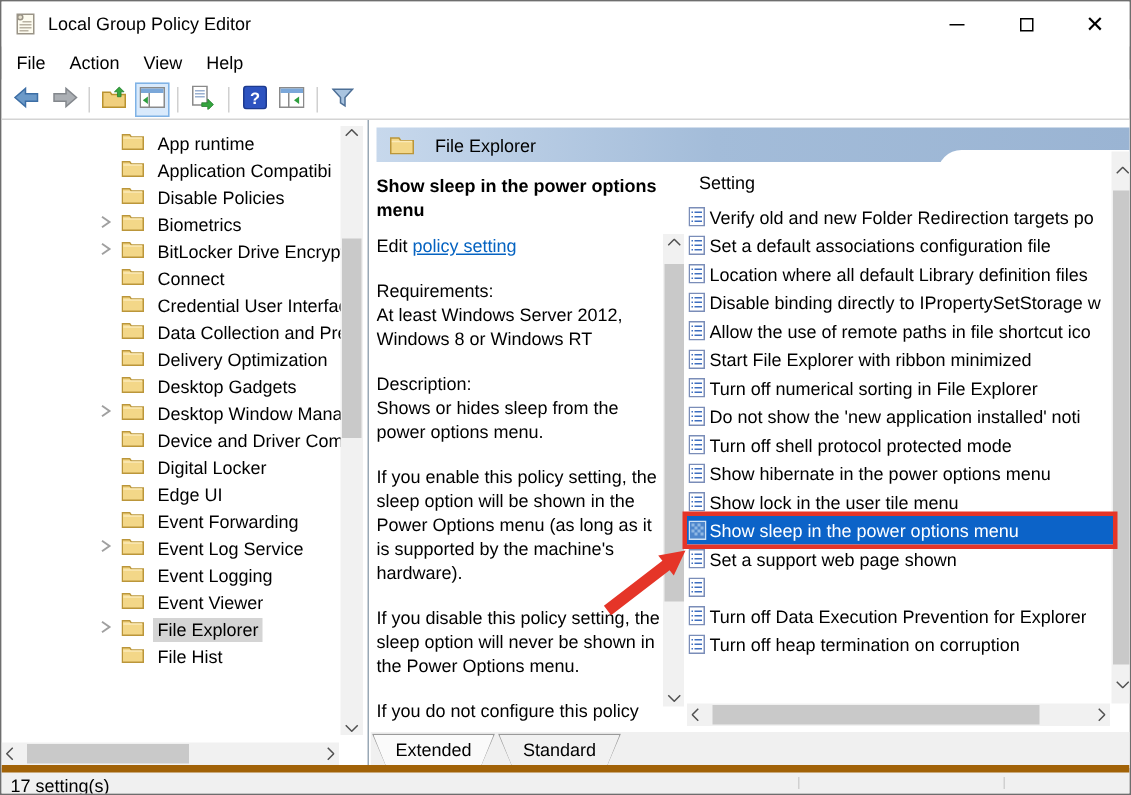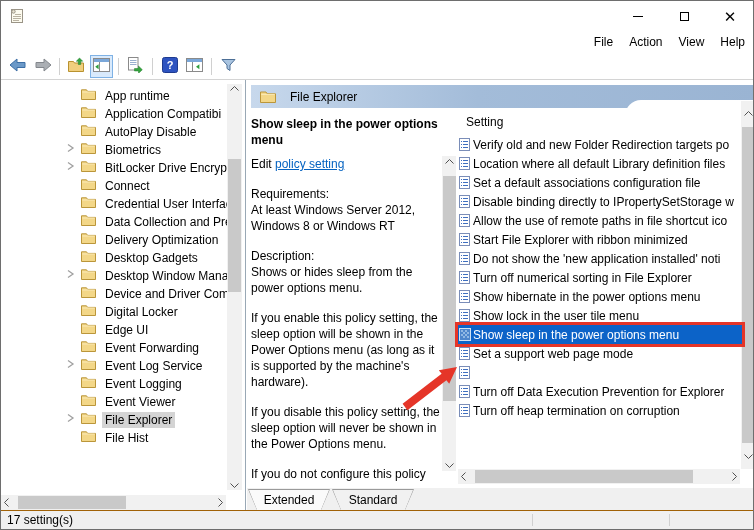"Local Group Policy Editor" span.win-title { html: none -> <span>Local Group Policy Editor</span> }
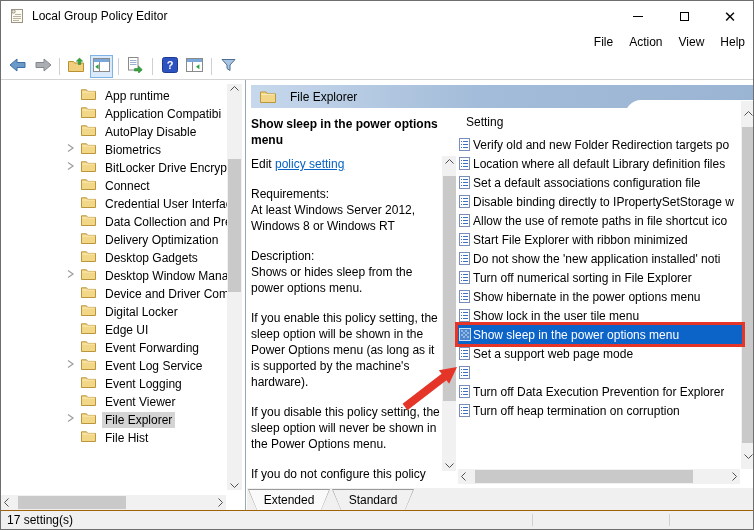"File" .menubar { justify-content: flex-end -> none; padding-left: 15px -> 2px }
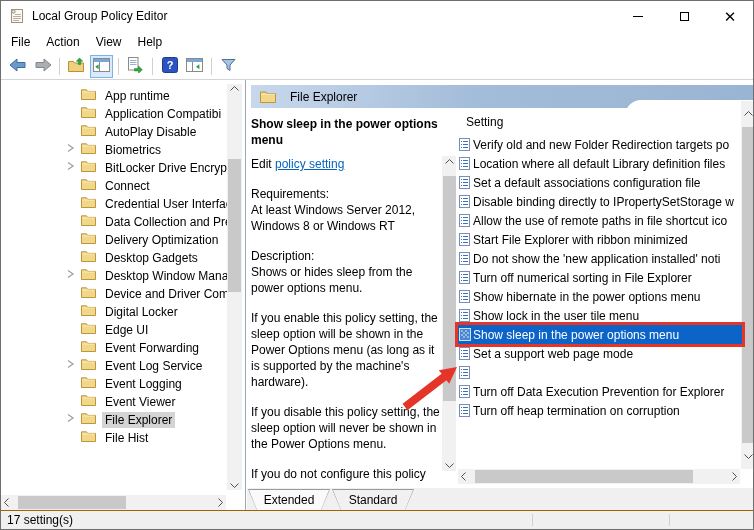"AutoPlay Disable" span.tree-label { text: AutoPlay Disable -> Disable Policies }
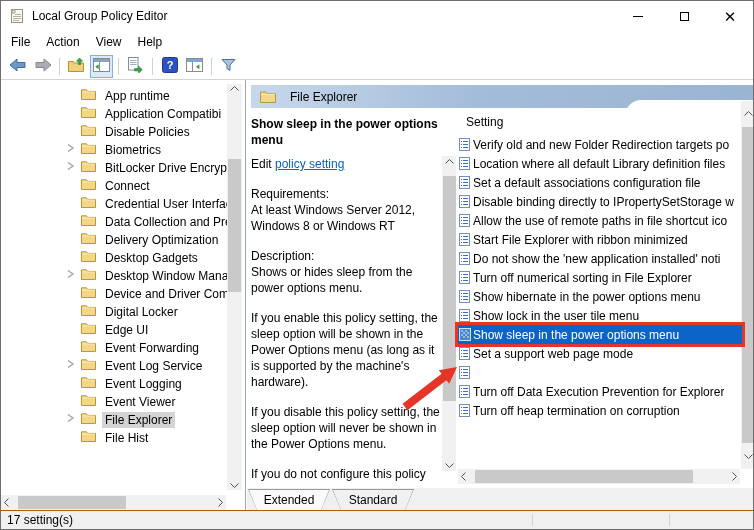"Location where all default Library" div.setting-row { order: before "Set a default associations configuration" -> after "Set a default associations configuration" }
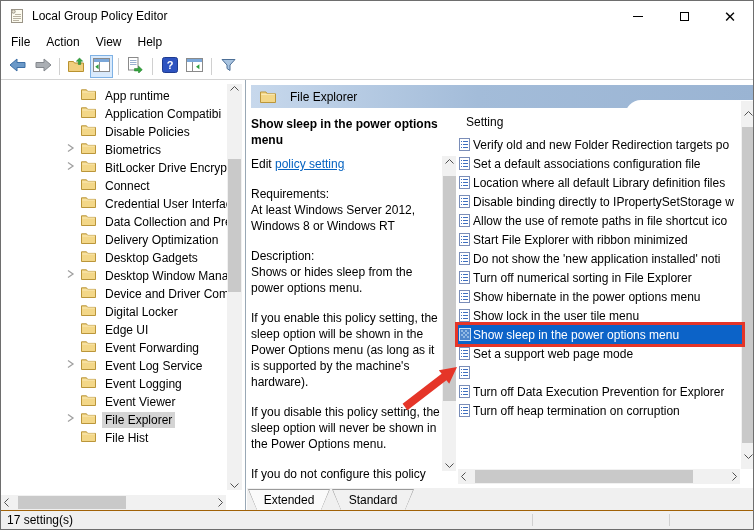"Do not show the 'new" div.setting-row { order: before "Turn off numerical sorting in" -> after "Turn off numerical sorting in" }
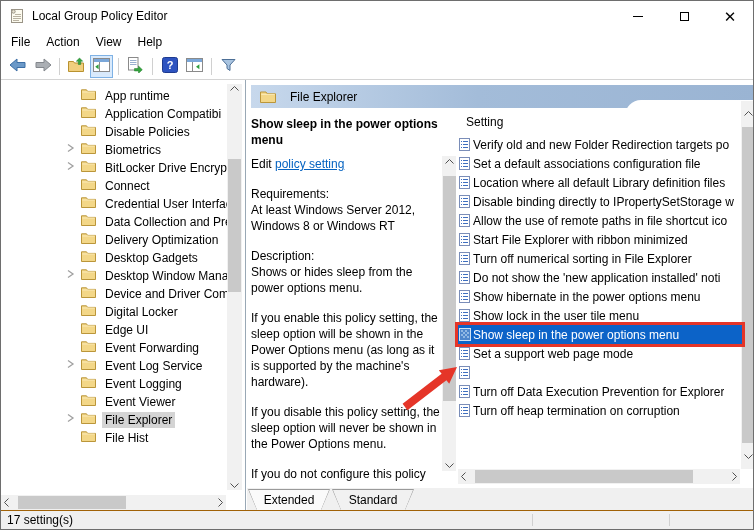"Turn off shell protocol protected" div.setting-row { html: none -> <div> <span> <svg> <rect></rect> <g> <line></line> <line></line> <line></line> </g> <g> <rect></rect> <rect></rect> <rect></rect> </g> </svg> </span> <span>Turn off shell protocol protected mode</span> </div> }
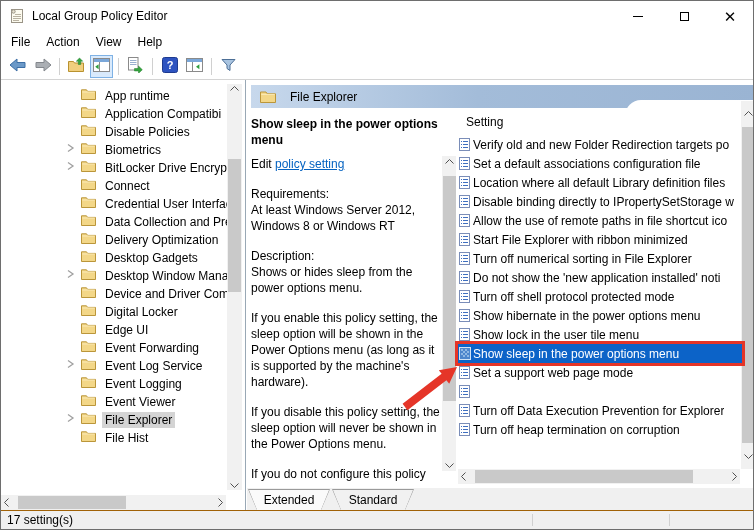"Set a support web page" span.s-label { text: mode -> shown }
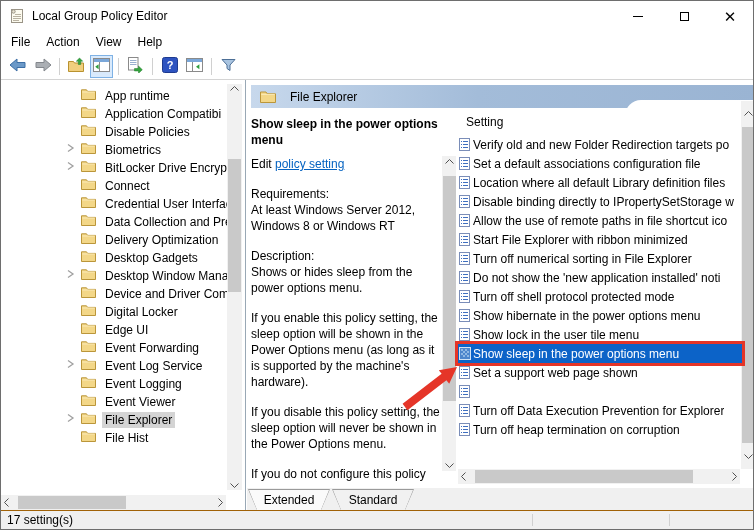"17 setting(s)" .statusbar { border-top: 1px solid #a16207 -> 5px solid #a16207 }
